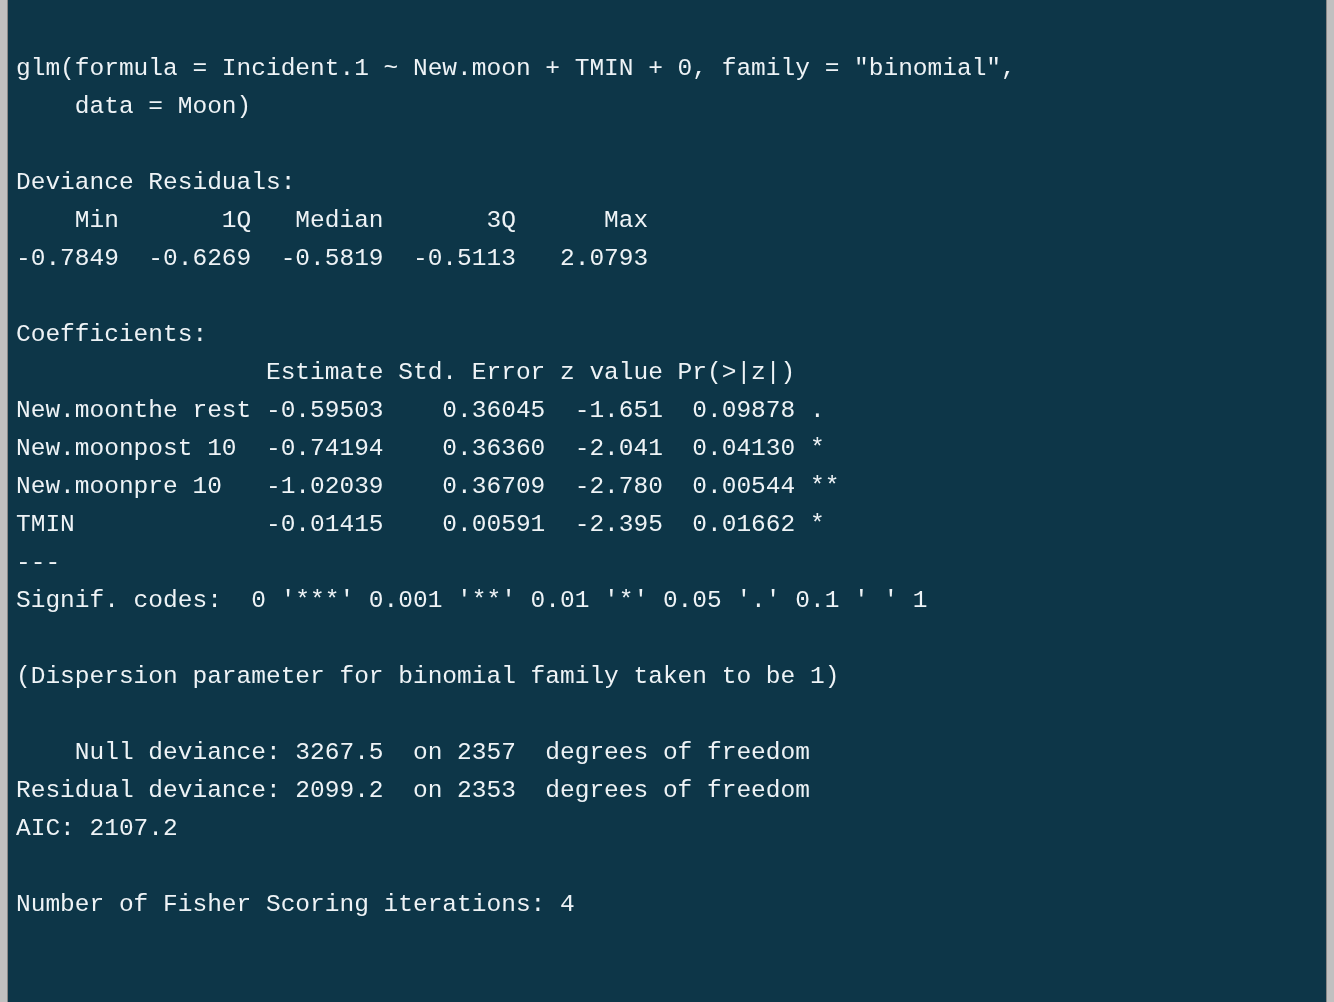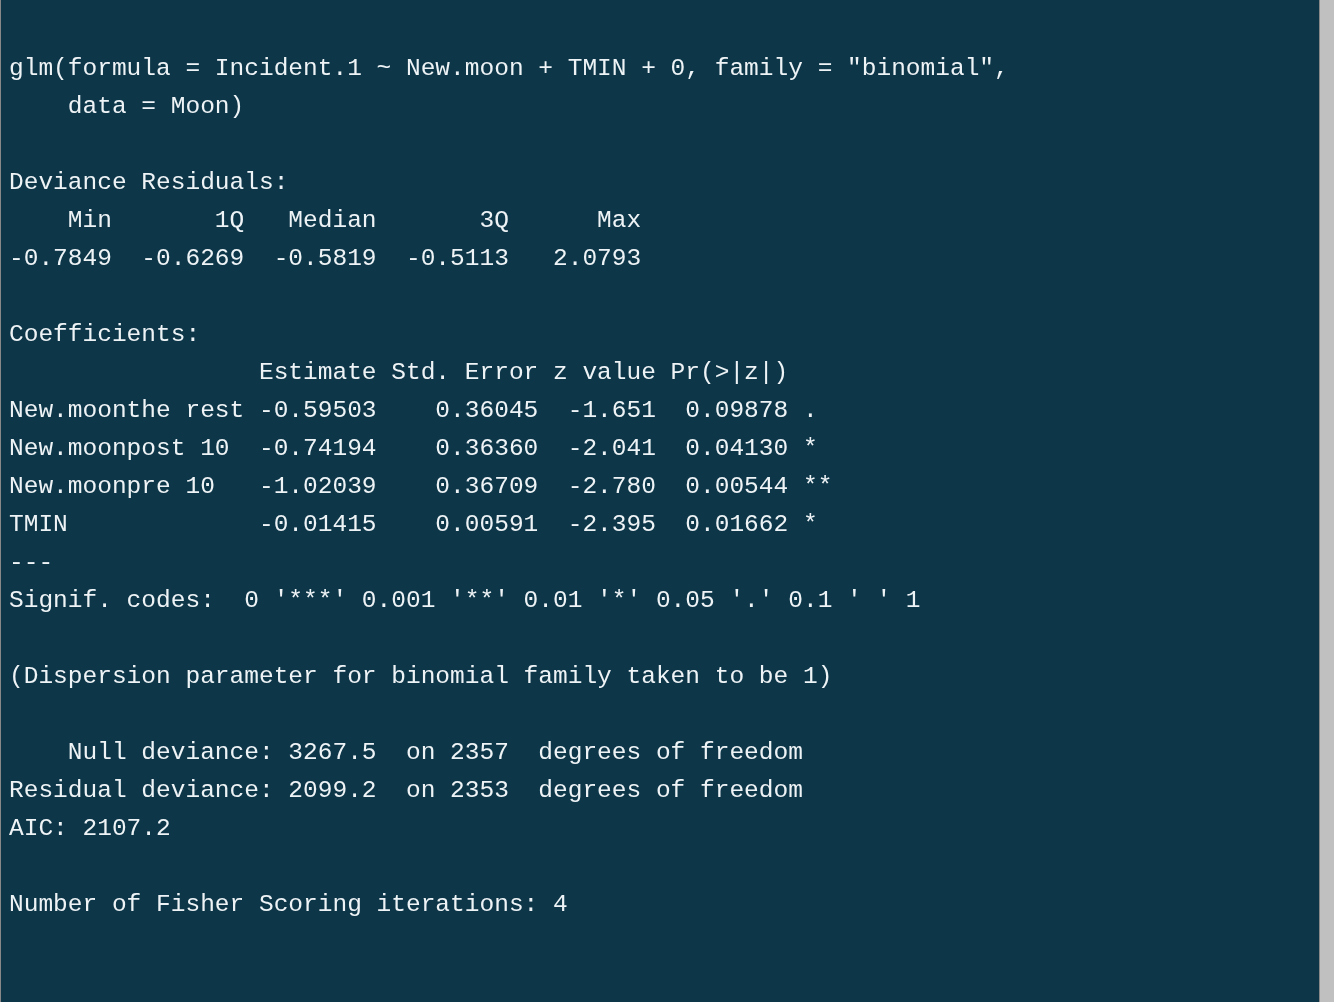"glm(formula = Incident.1 ~ New.moon" .console { left: 0 -> 7px }
